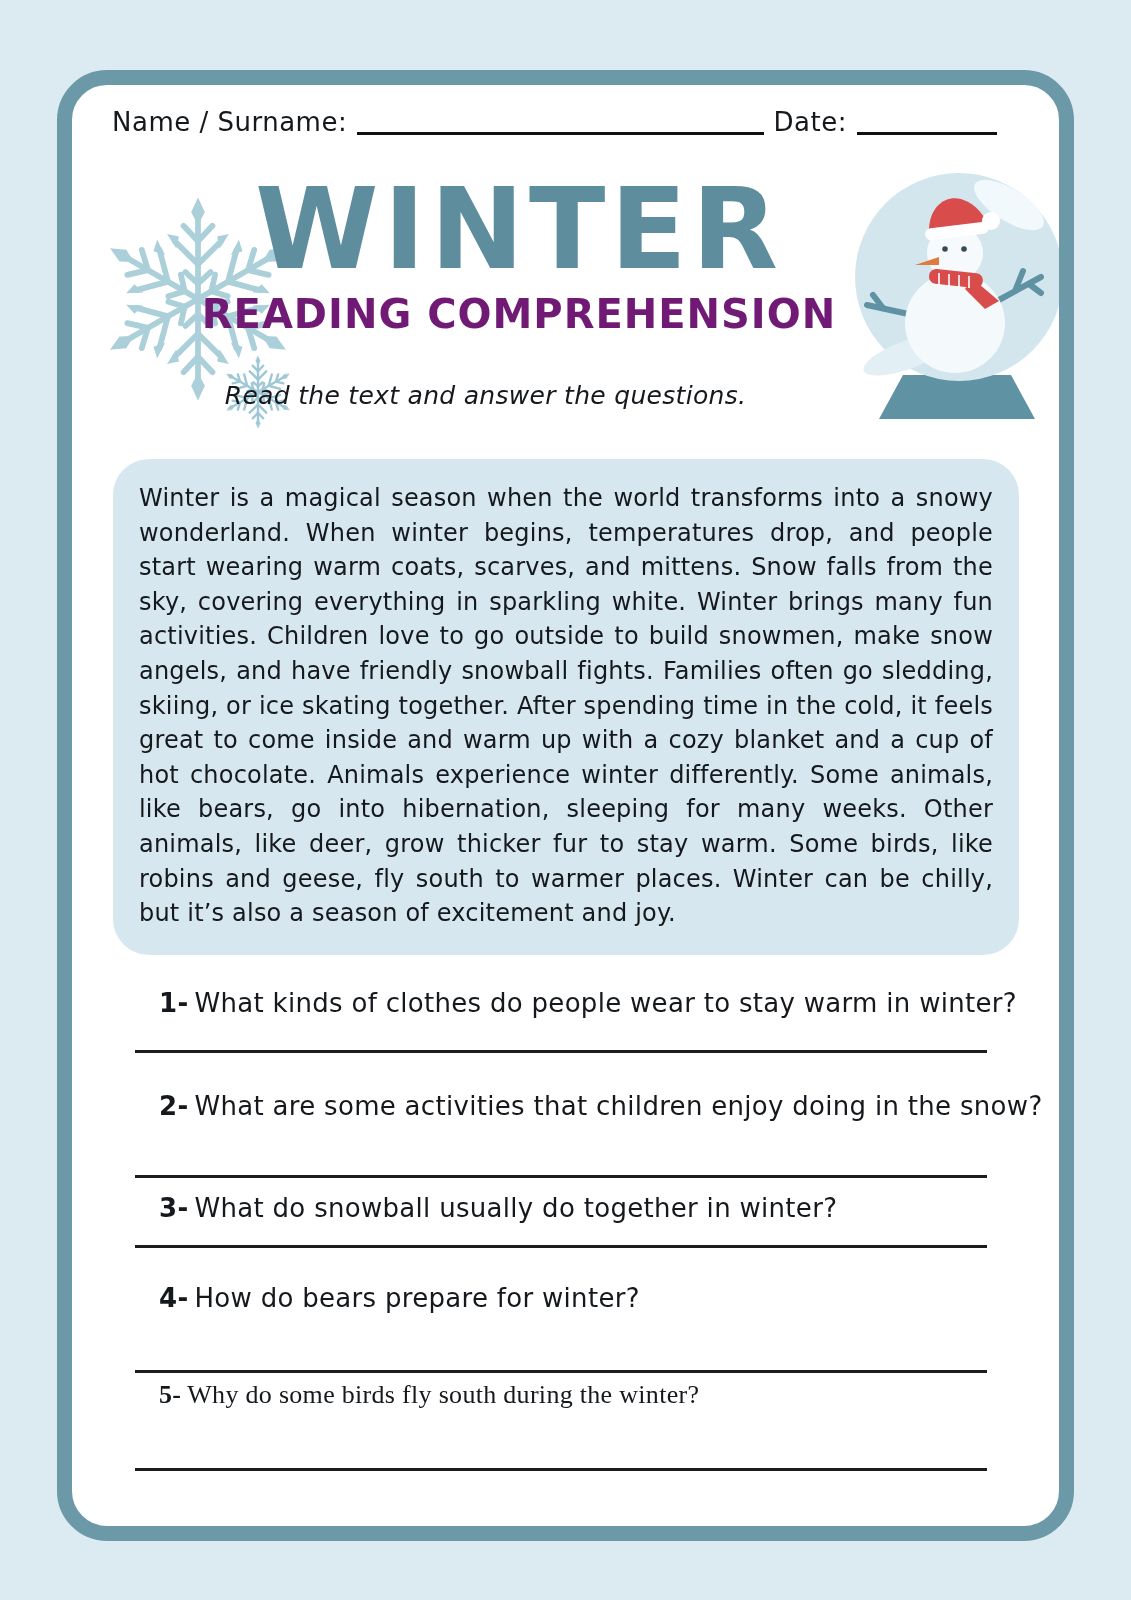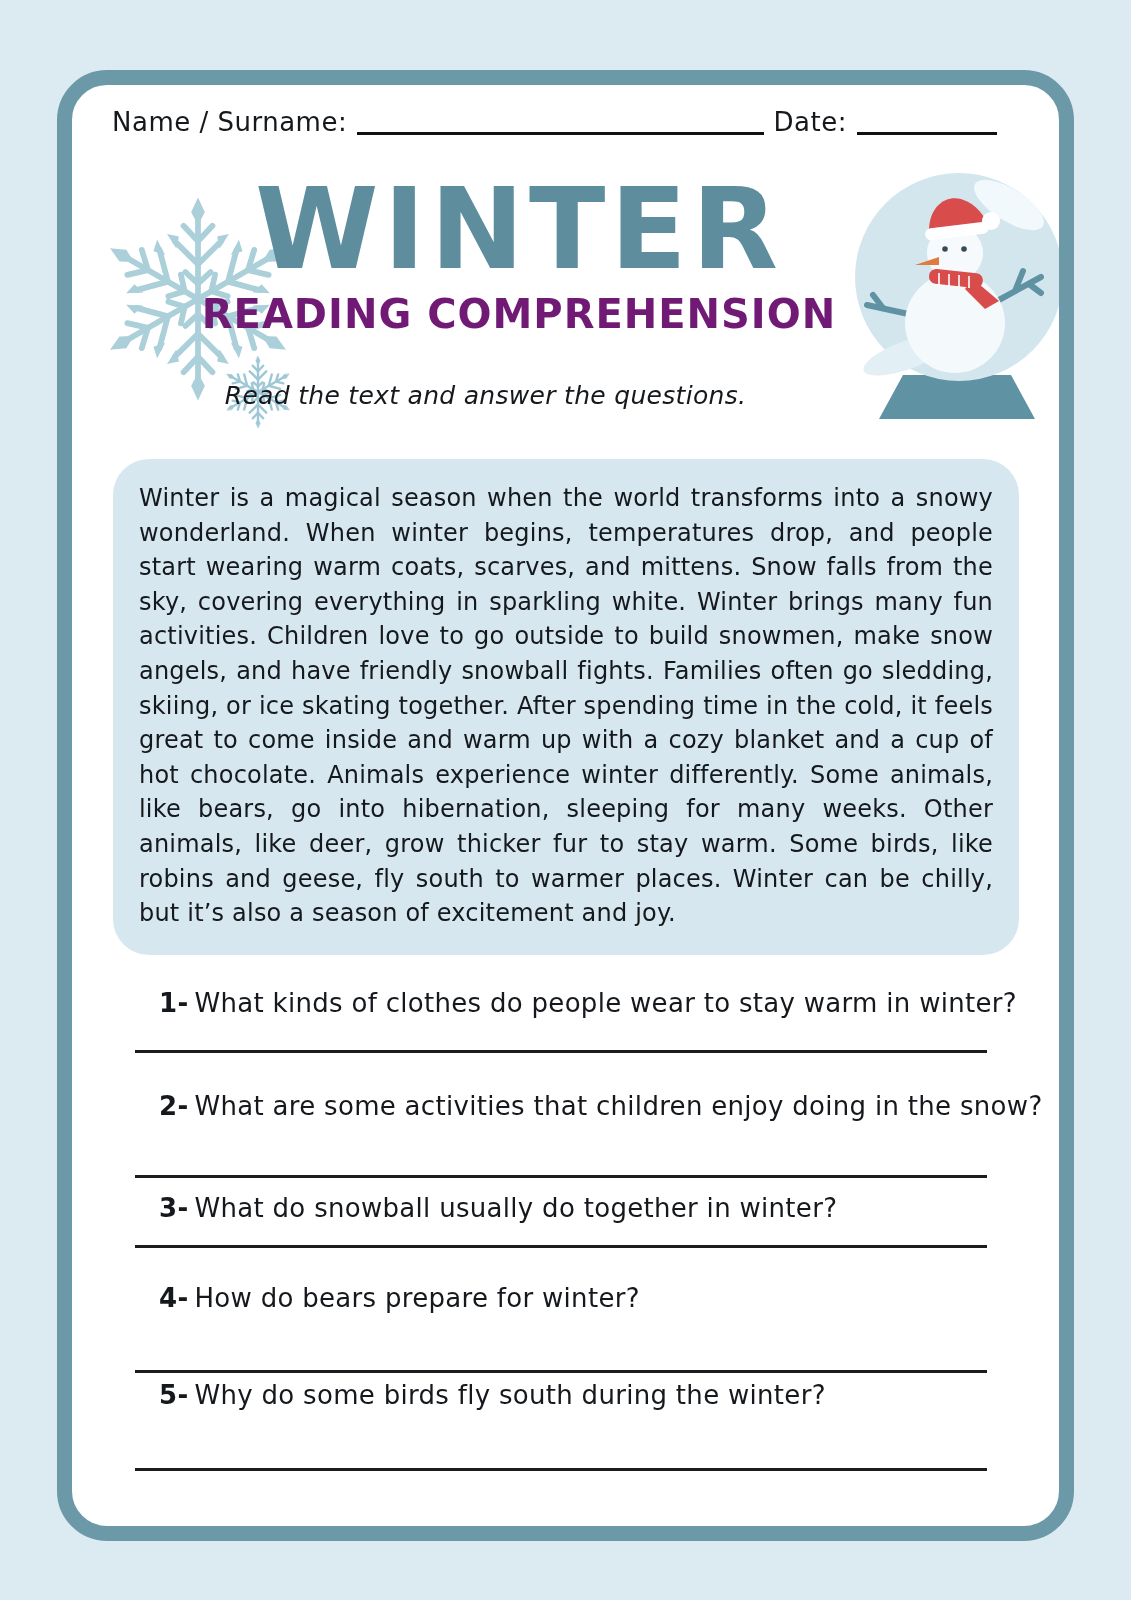"5- Why do some birds" .q5 { font-family: none -> Liberation Serif, serif }
